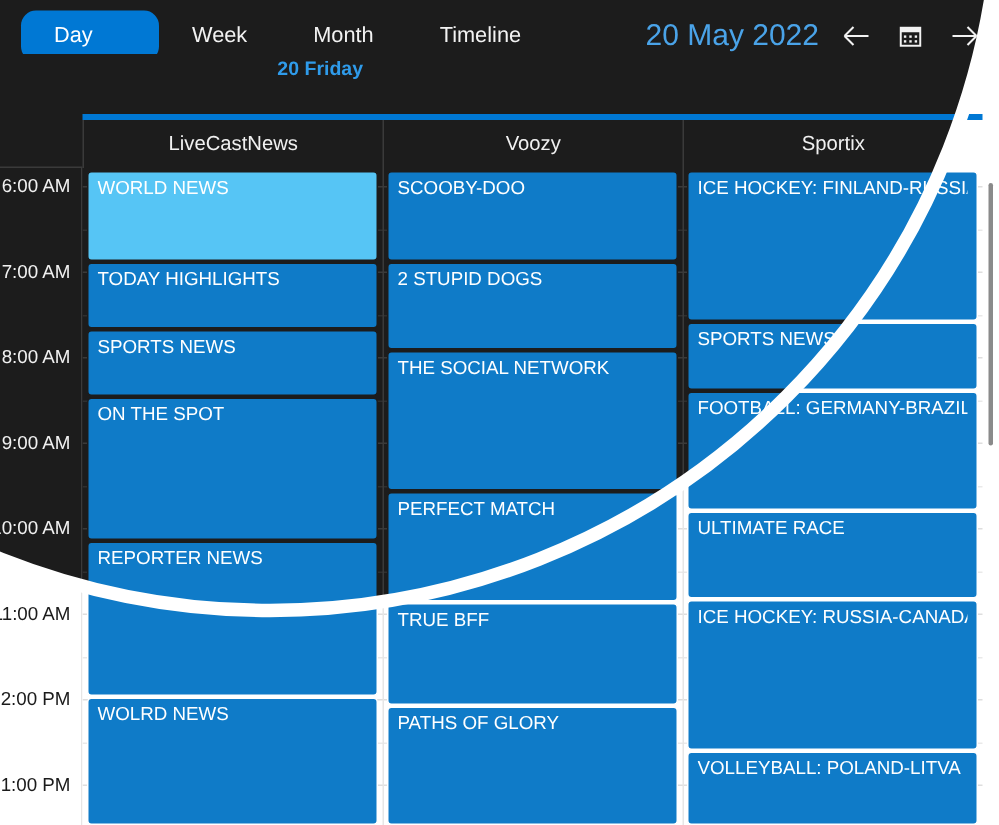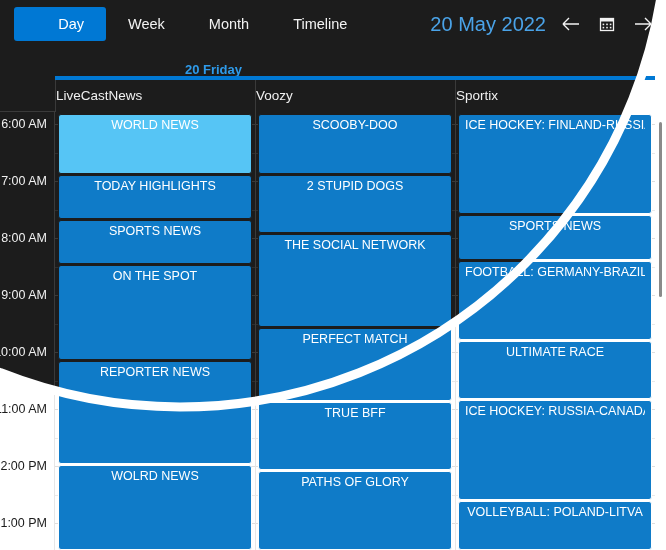"Day" .view-tab.active { border-radius: none -> 10px; text-align: right -> left }
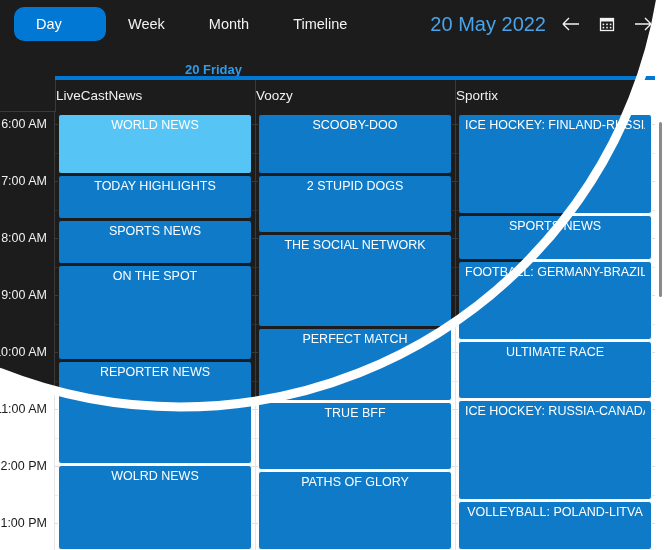"20 Friday" .day-title-row { top: 60px -> 36px }
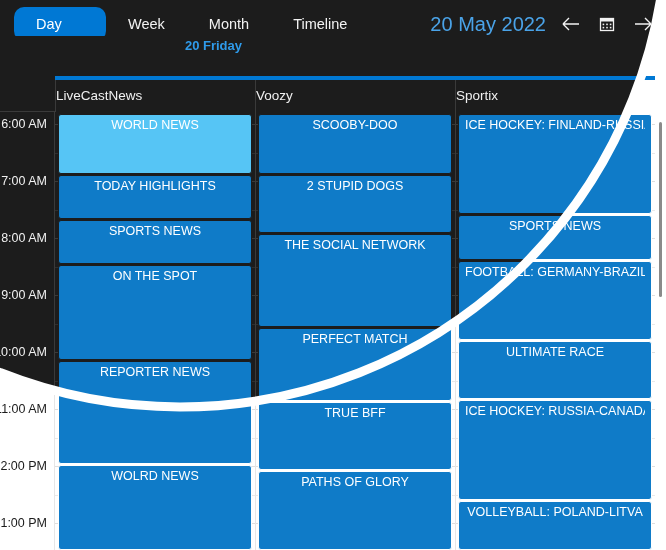"LiveCastNews" .res-cell { text-align: none -> center }
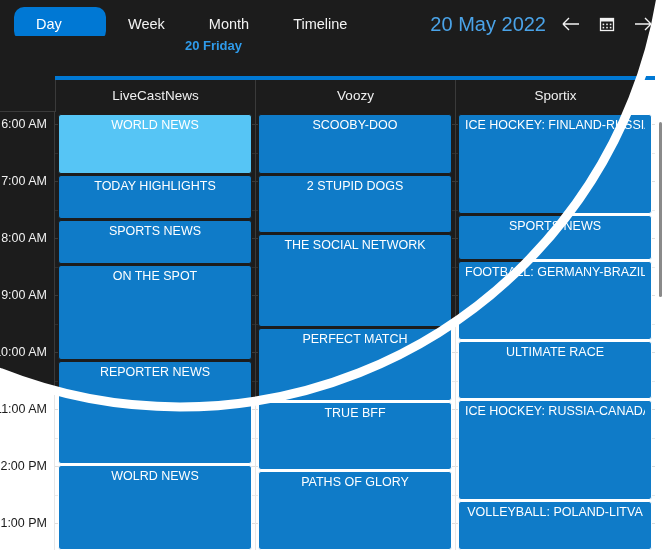"WORLD NEWS" .event-text { text-align: center -> none }
